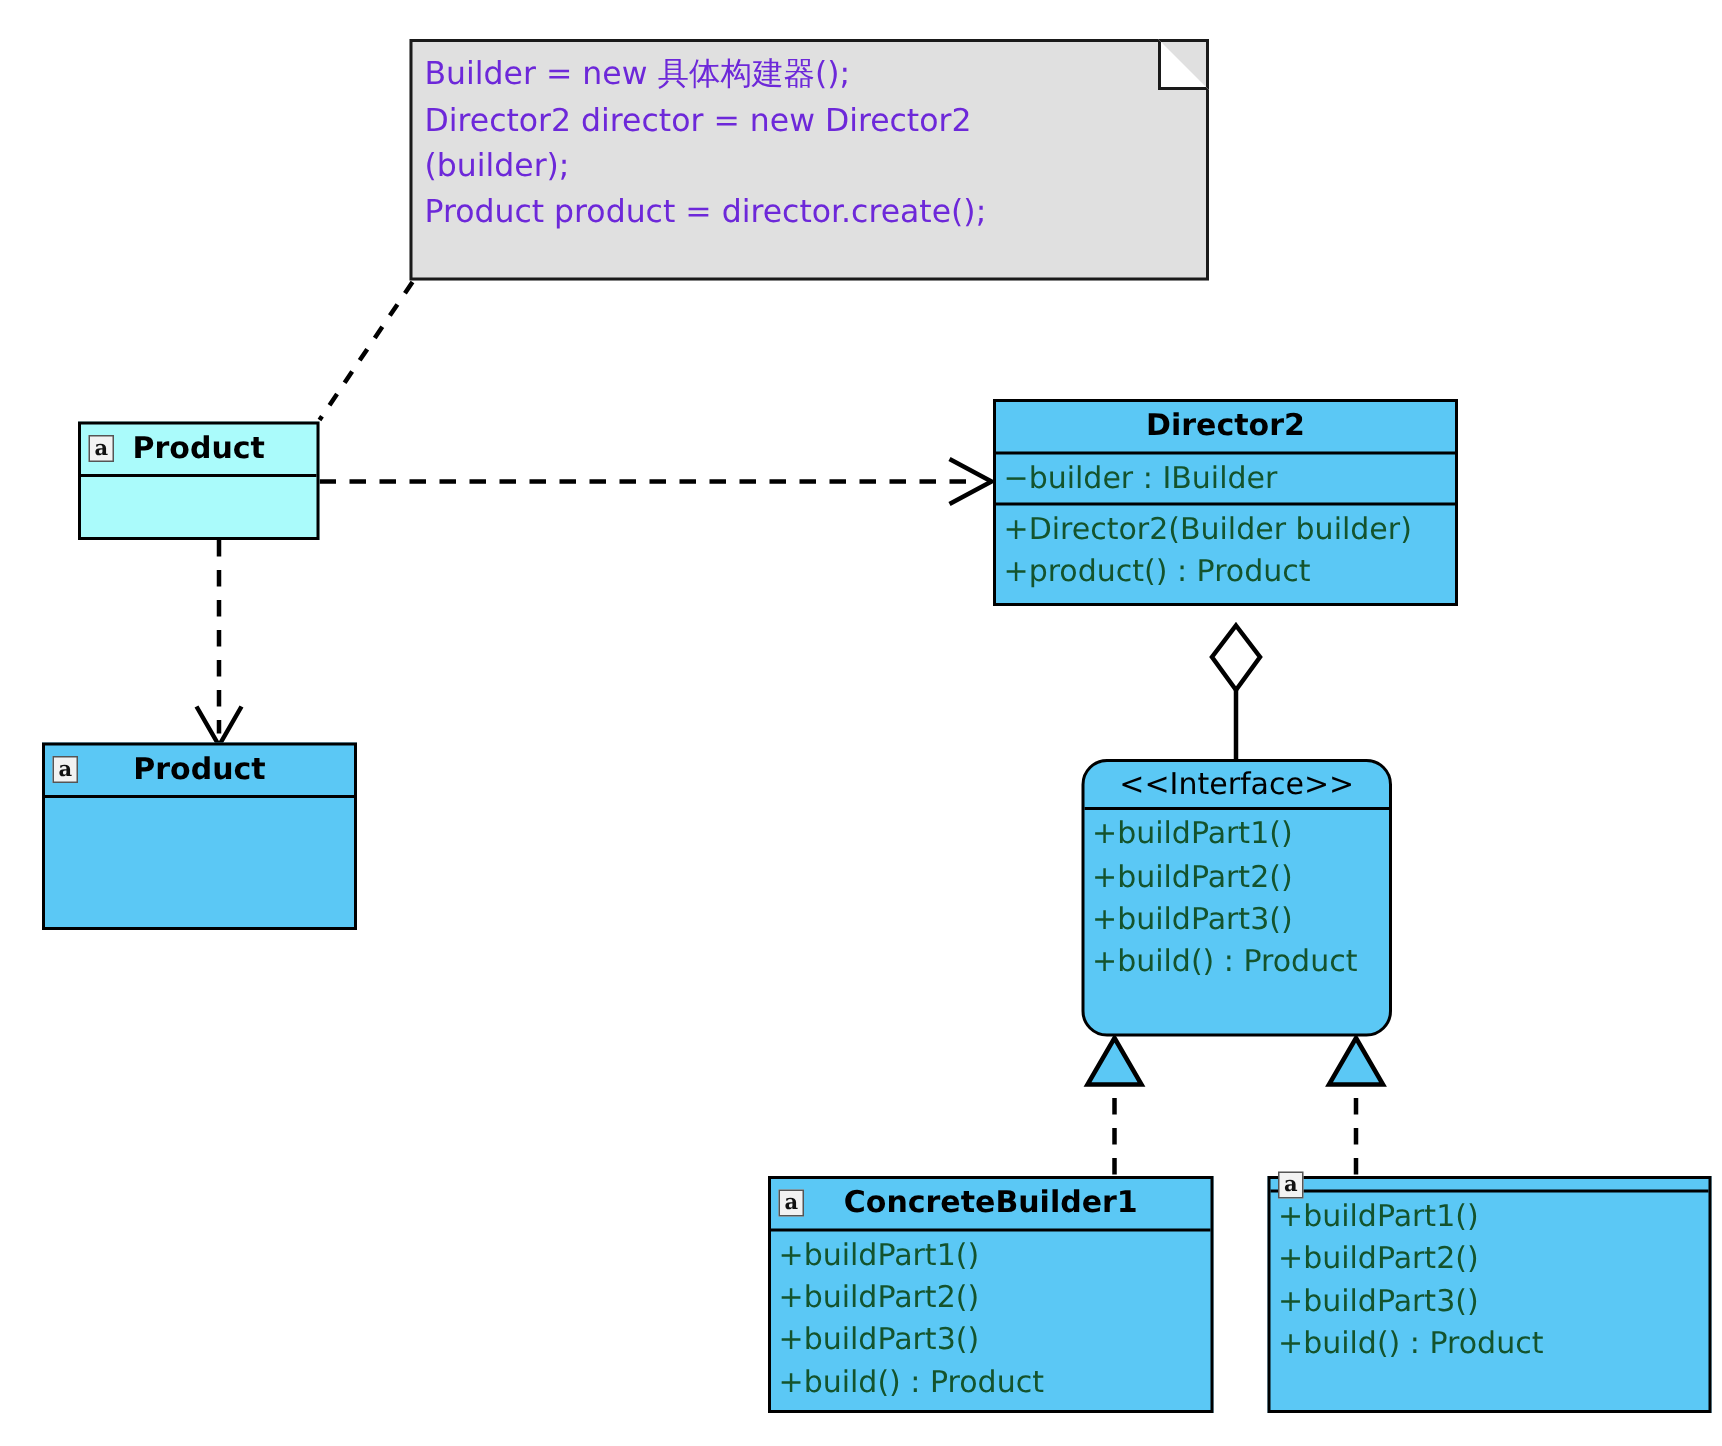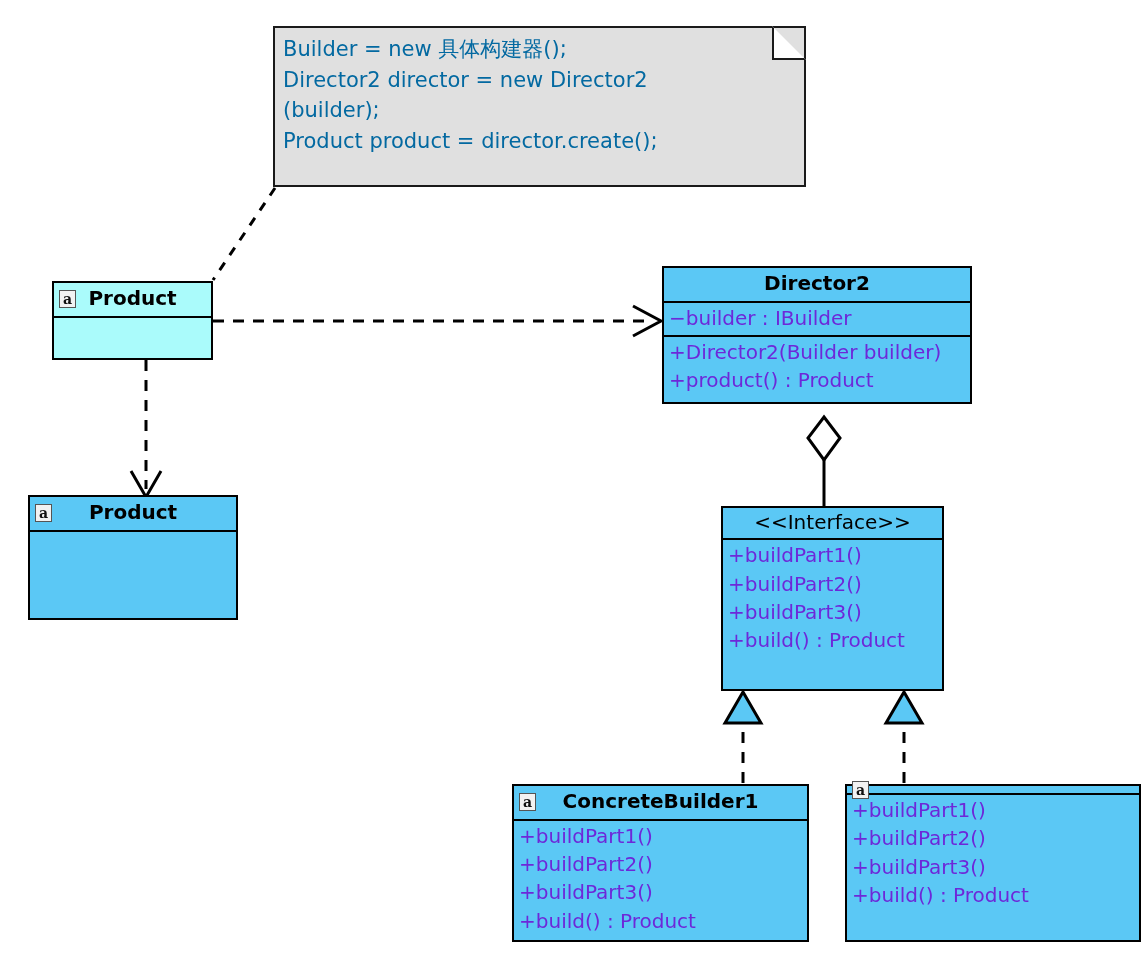"Builder = new 具体构建器();" .uml-note-text { color: #0369a1 -> #6d28d9 }
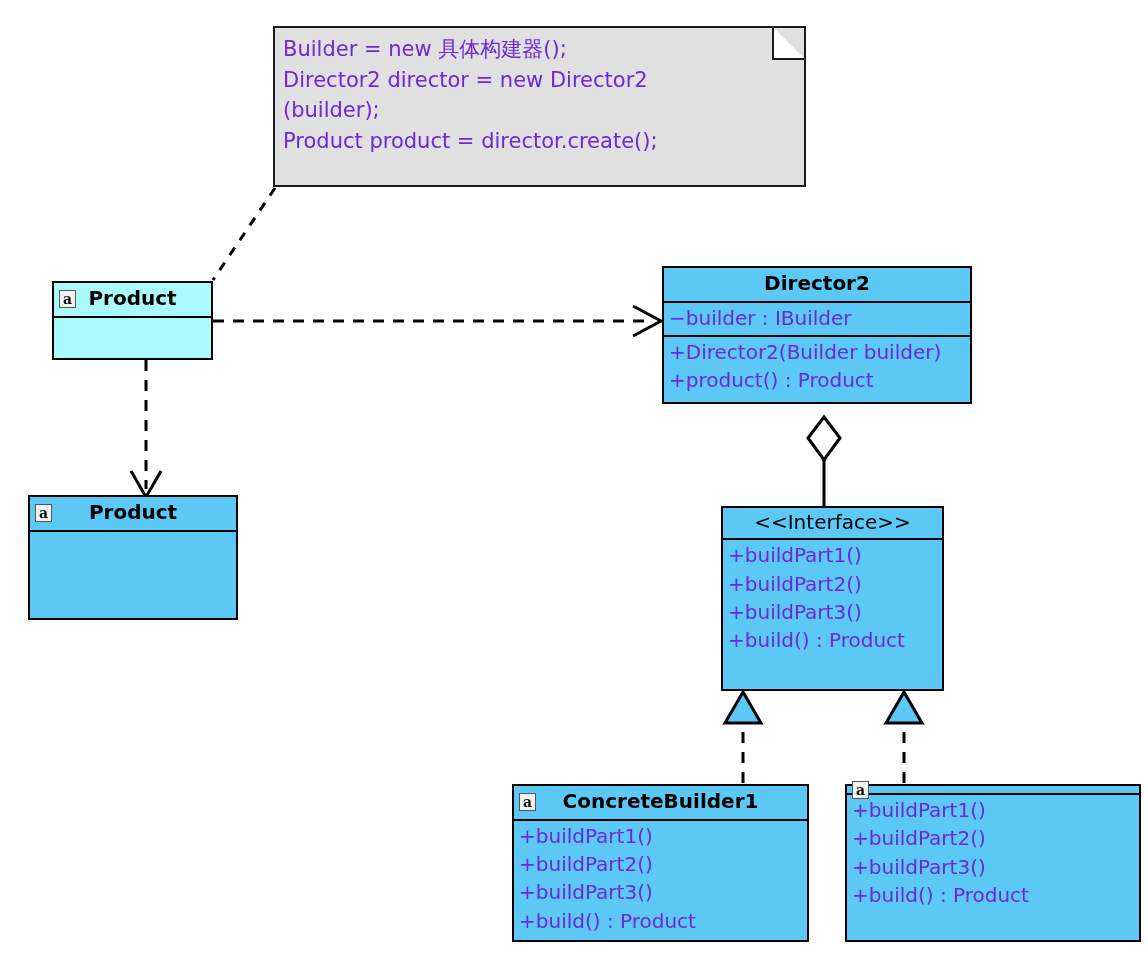"−builder : IBuilder" .uml-compartment { color: #6d28d9 -> #14532d }
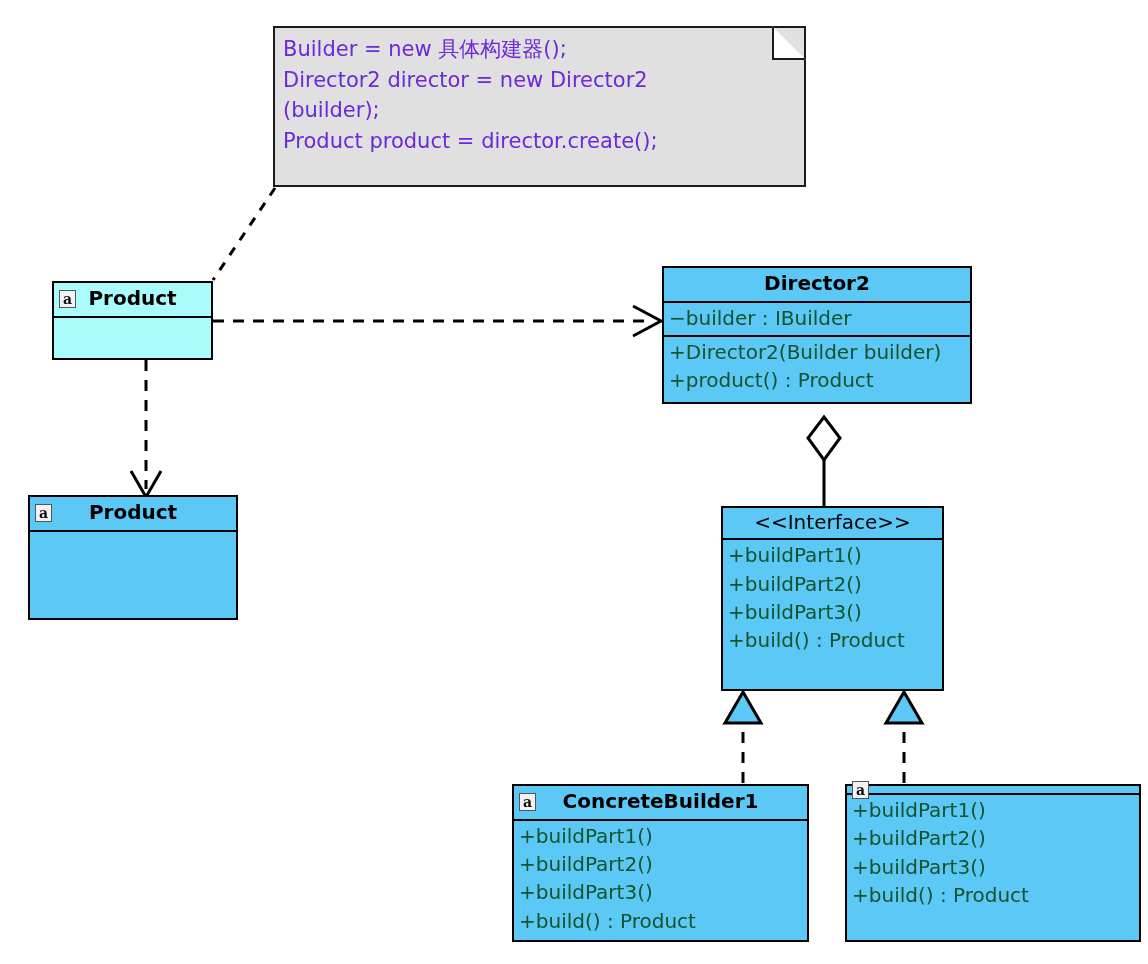"<<Interface>>" div.uml-box { border-radius: none -> 17px; width: 223px -> 207px }
